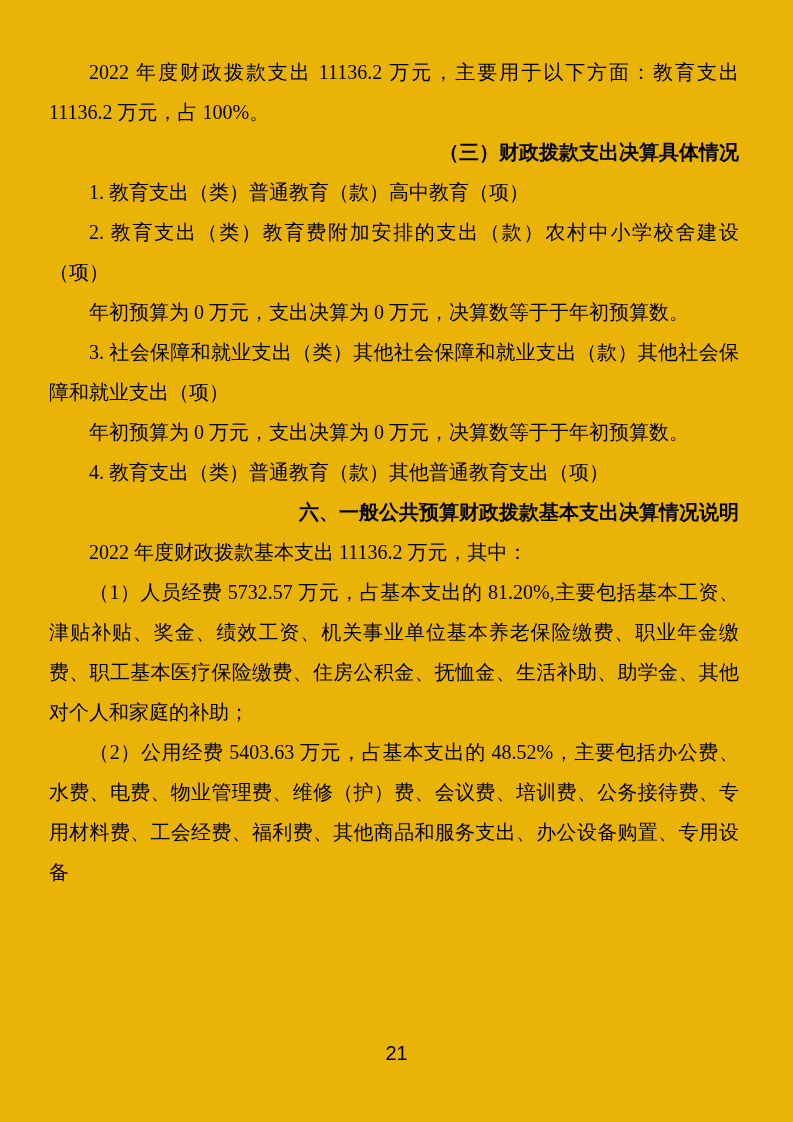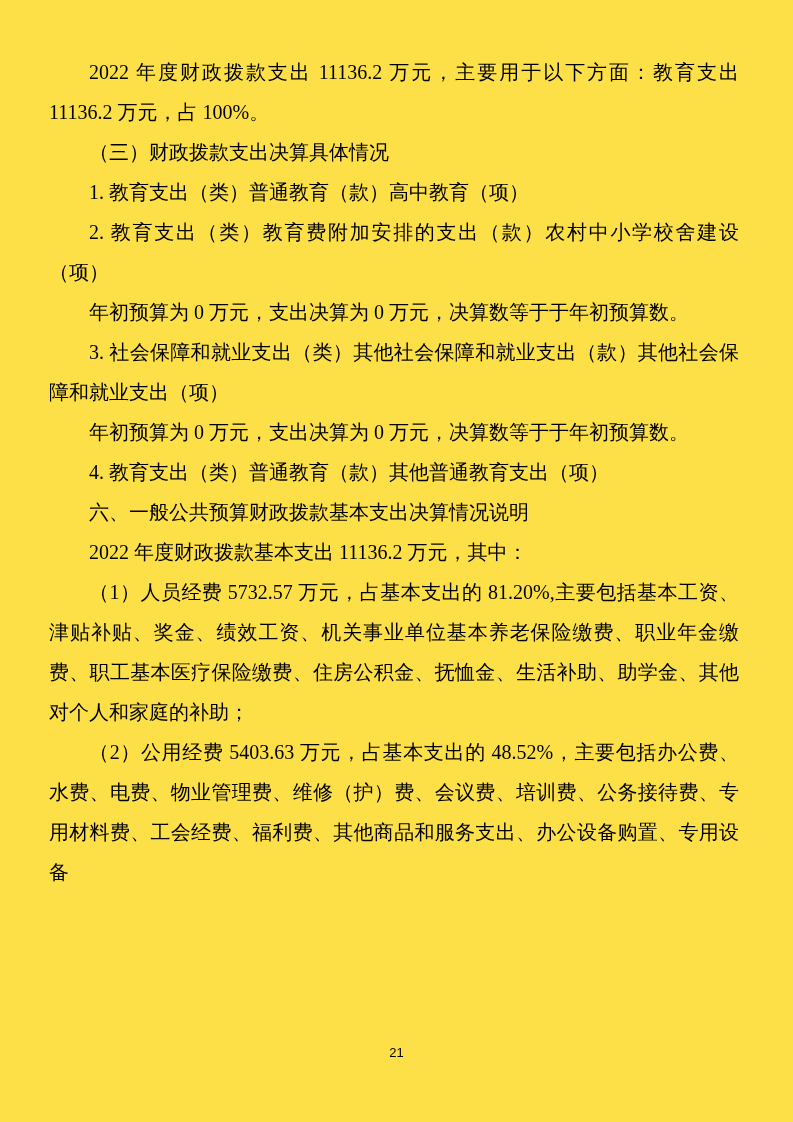"2022 年度财政拨款支出 11136.2 万元，主要用于以下方面：教育支出" .page { background: #fde047 -> #eab308 }
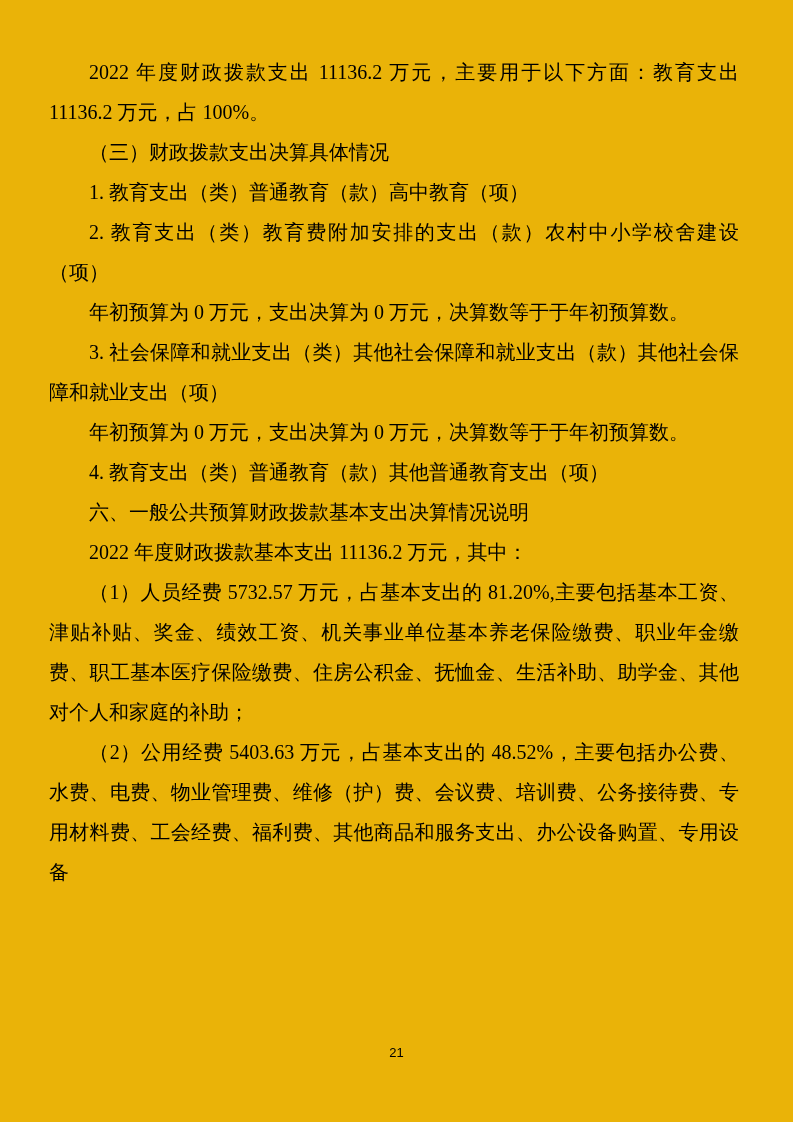"（三）财政拨款支出决算具体情况" .para.heading { font-weight: 400 -> 700; text-align: left -> right }
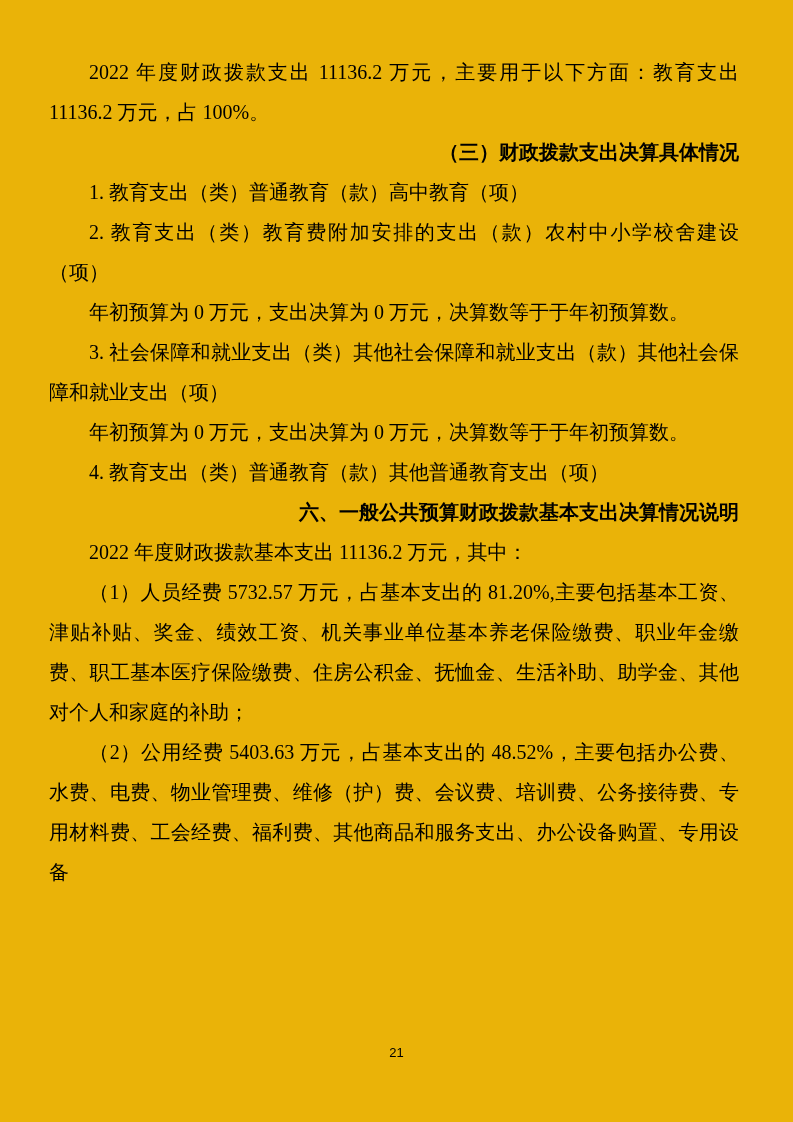"21" .page-number { font-size: 13px -> 20px }
